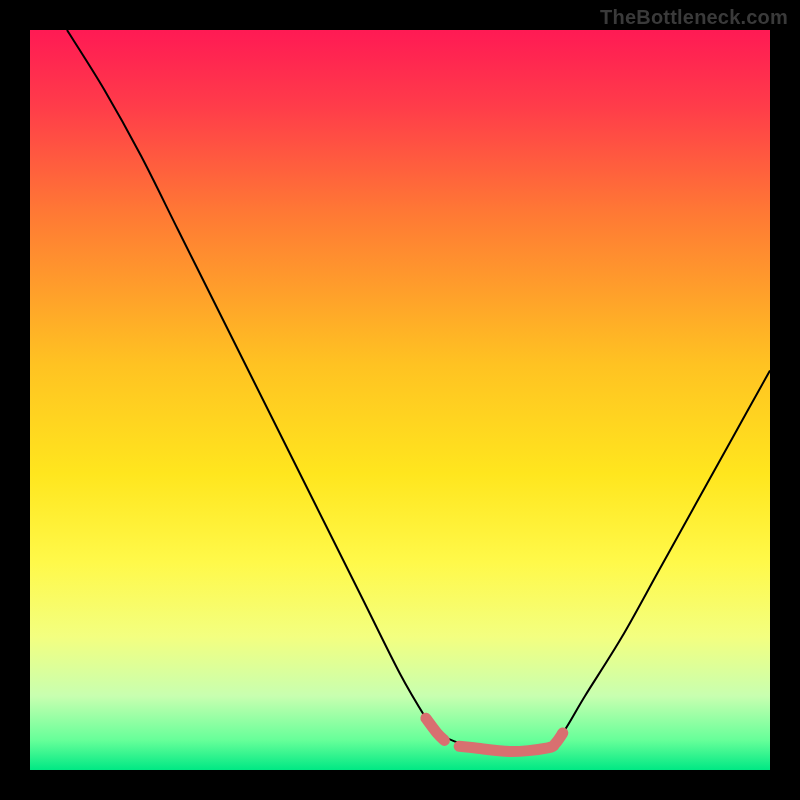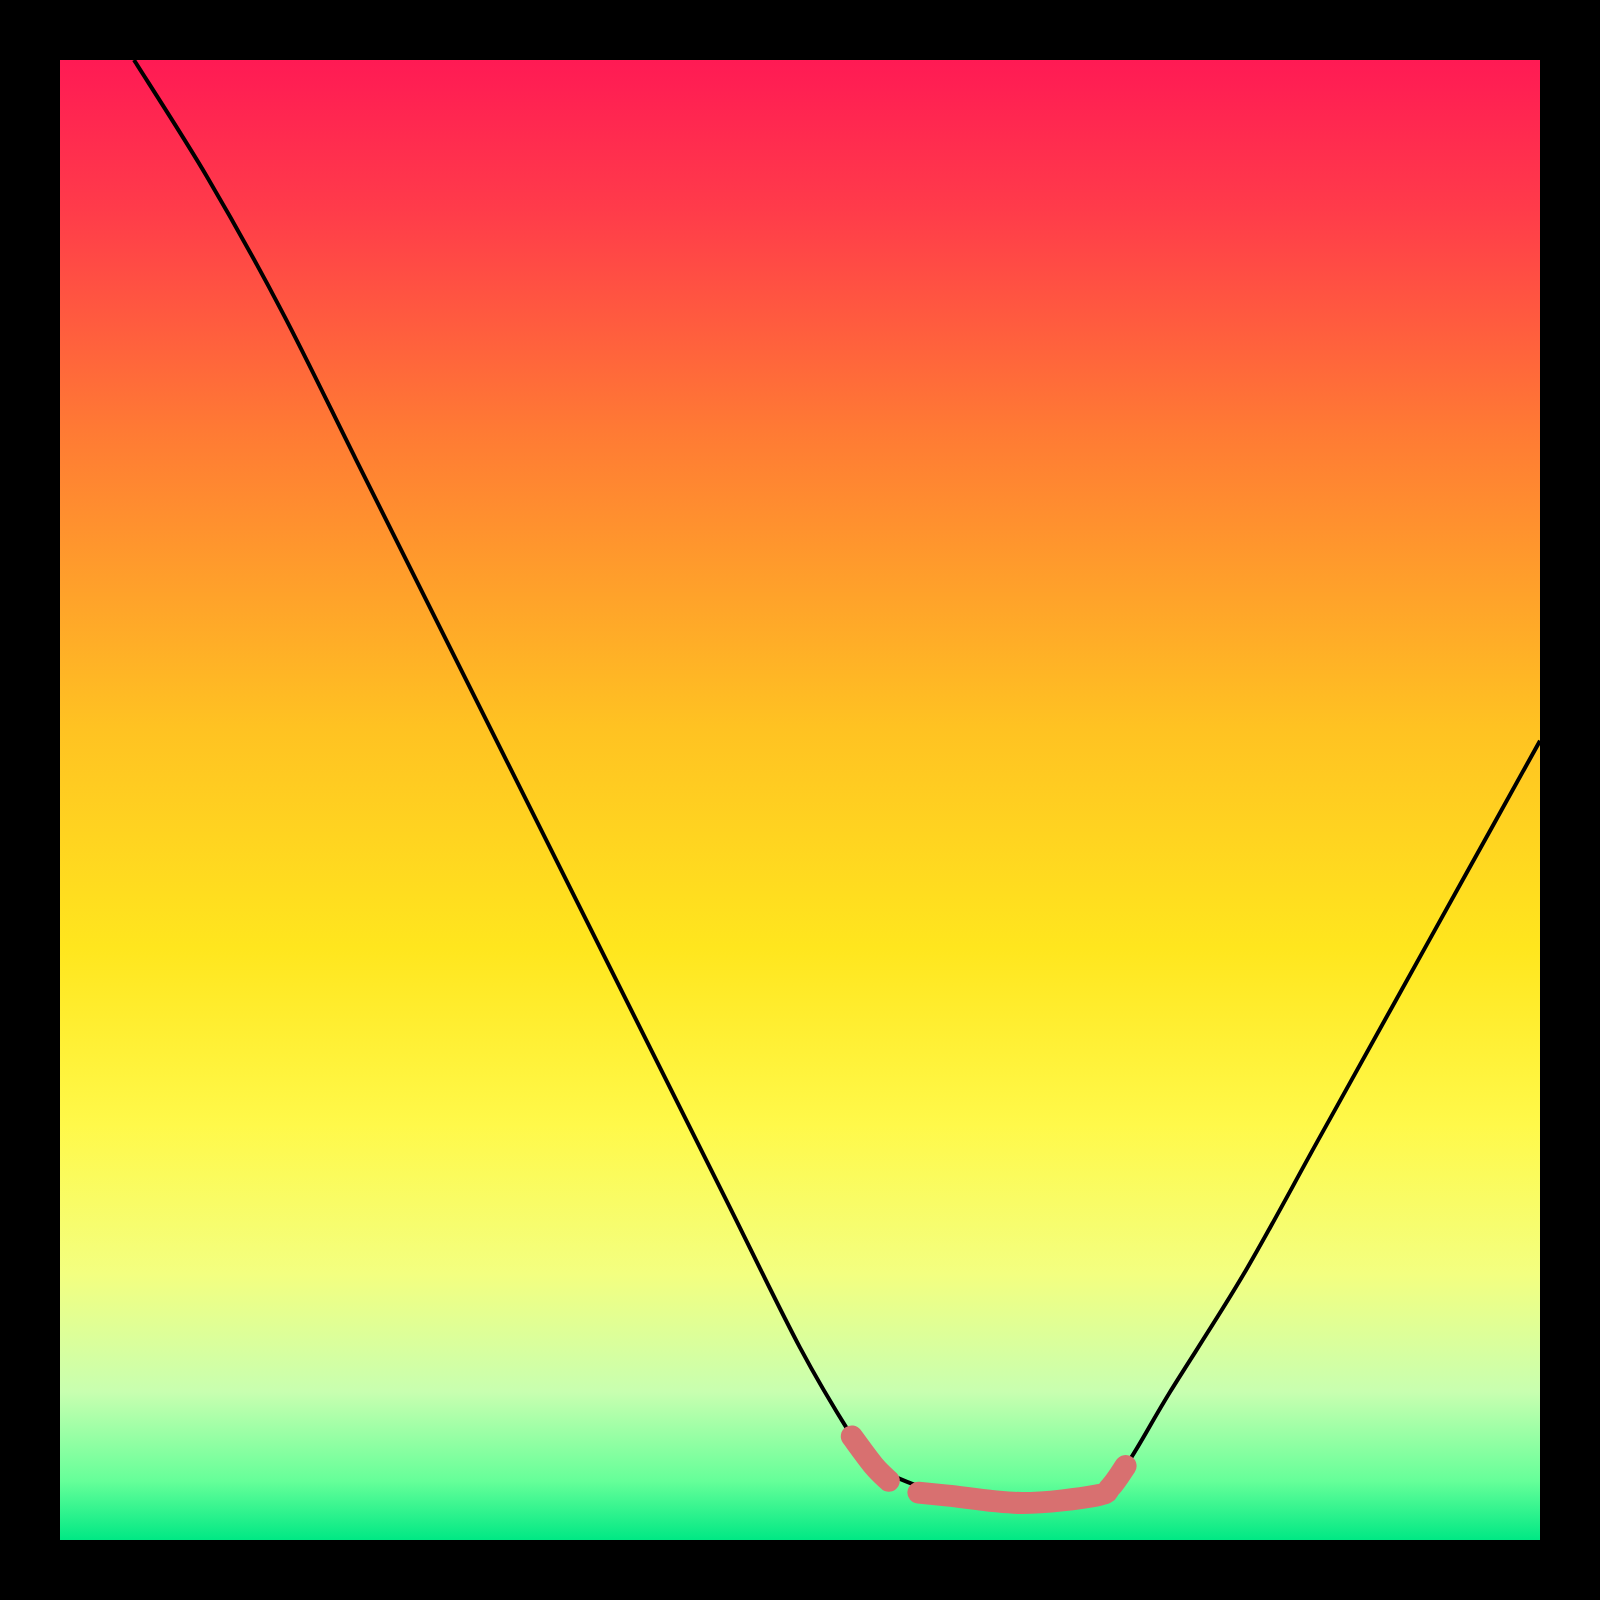"TheBottleneck.com" div.watermark { html: none -> <div>TheBottleneck.com</div> }
